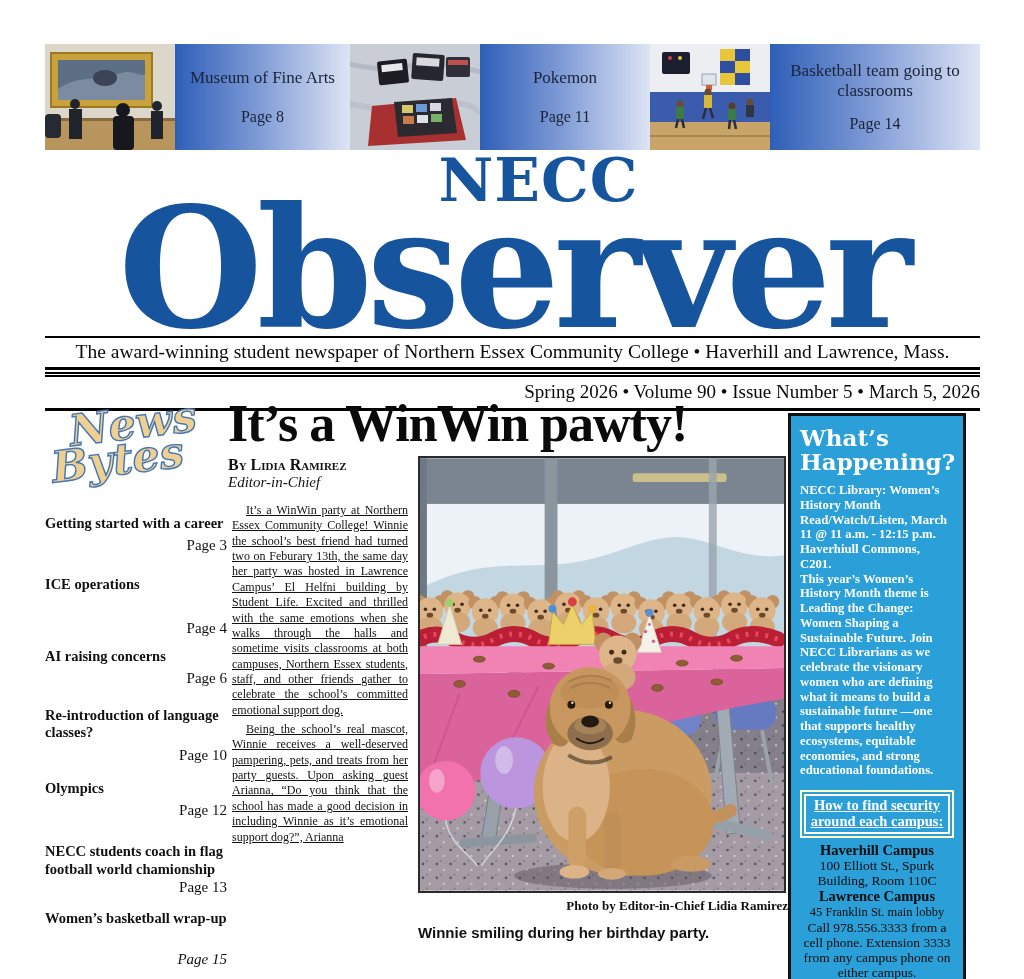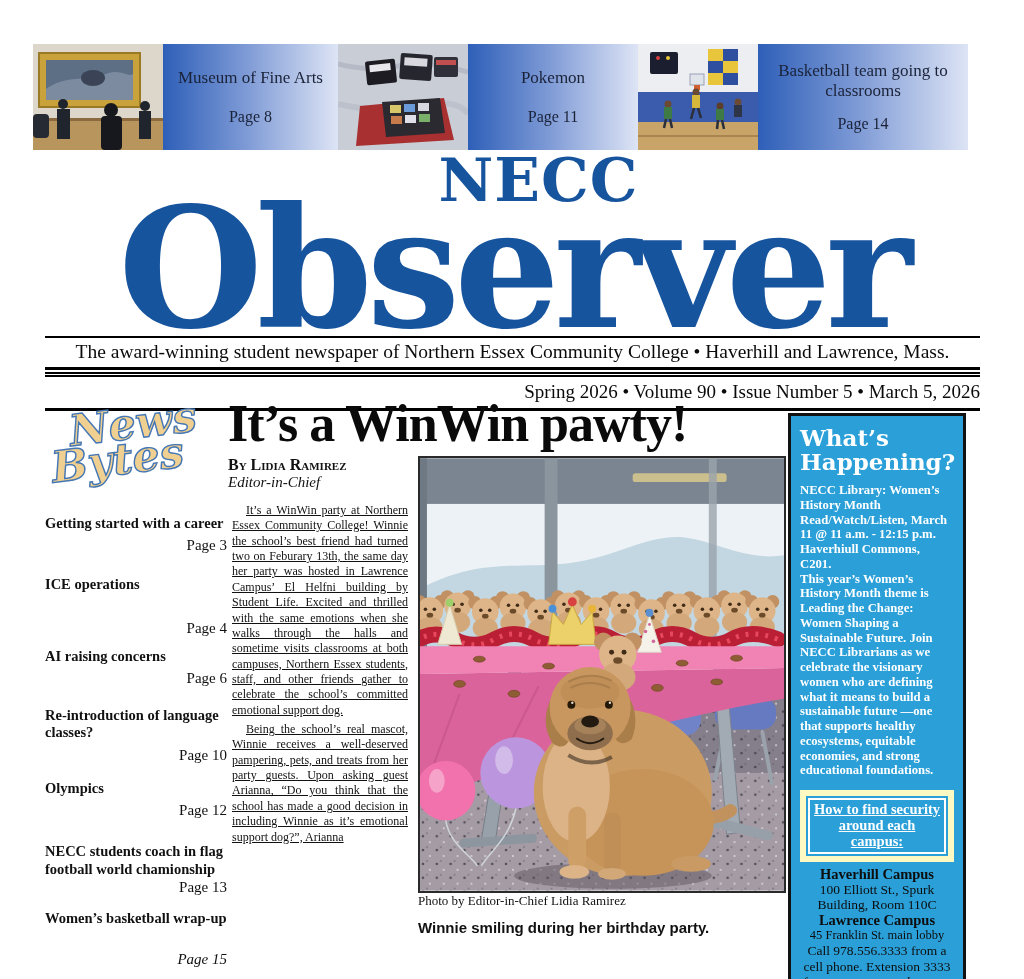"Museum of Fine Arts" .teasers { left: 33px -> 45px }
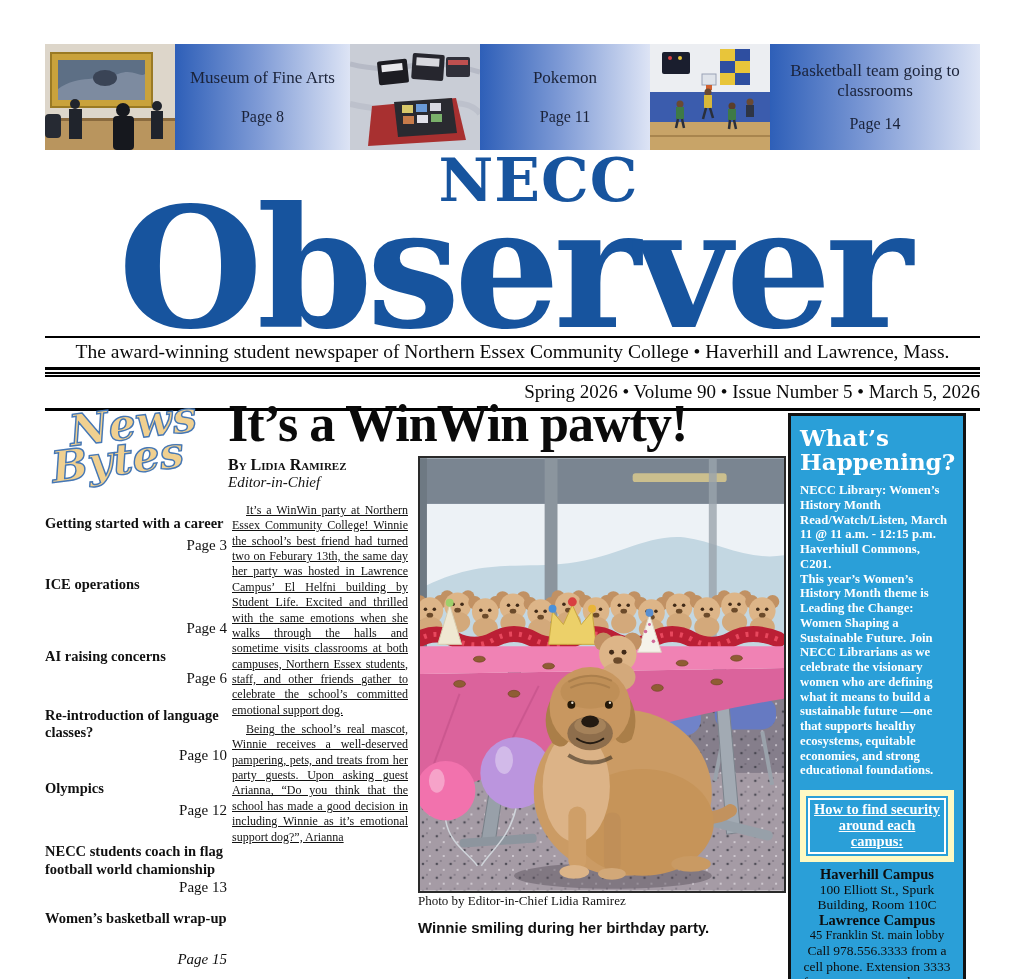"How to find security around" .sec-frame-outer { border: 6px solid #fef9c3 -> 2px solid #fef9c3 }
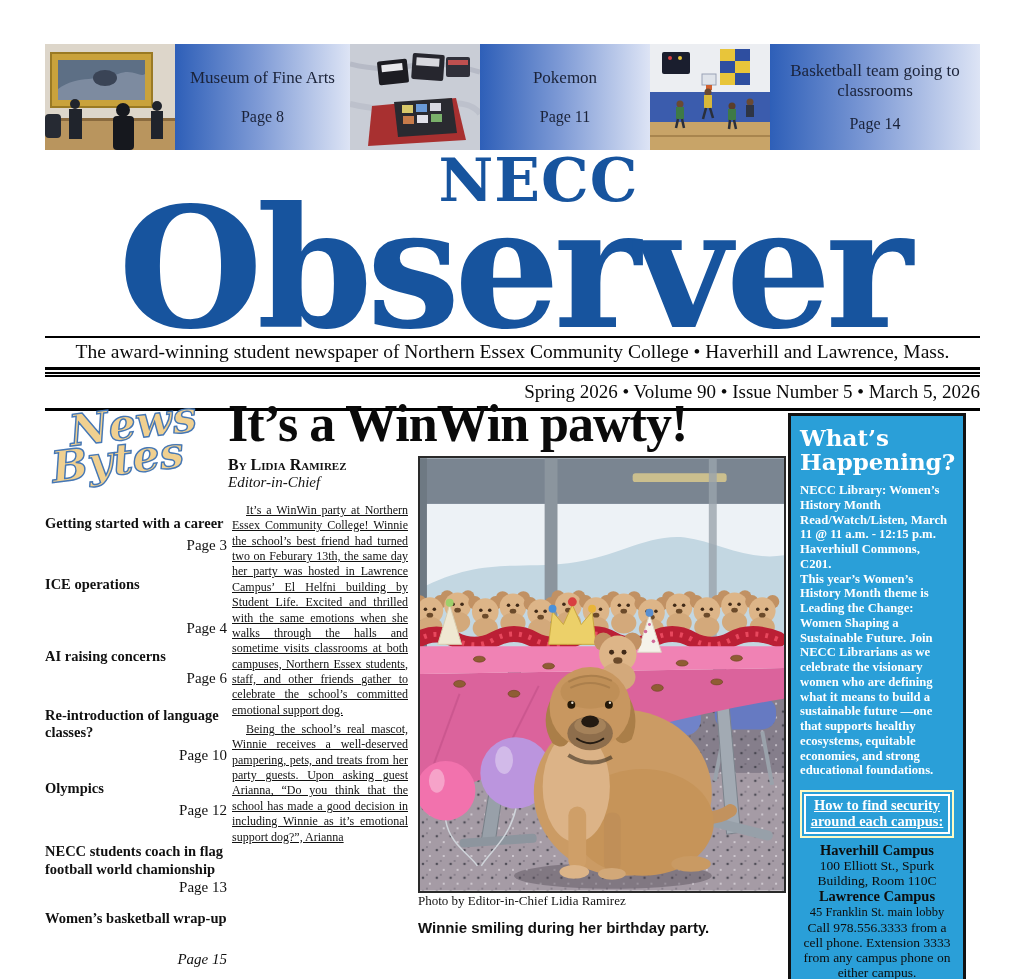"Photo by Editor-in-Chief Lidia Ramirez" .photo-credit { font-weight: normal -> bold; margin-top: none -> 5px; text-align: left -> right }
